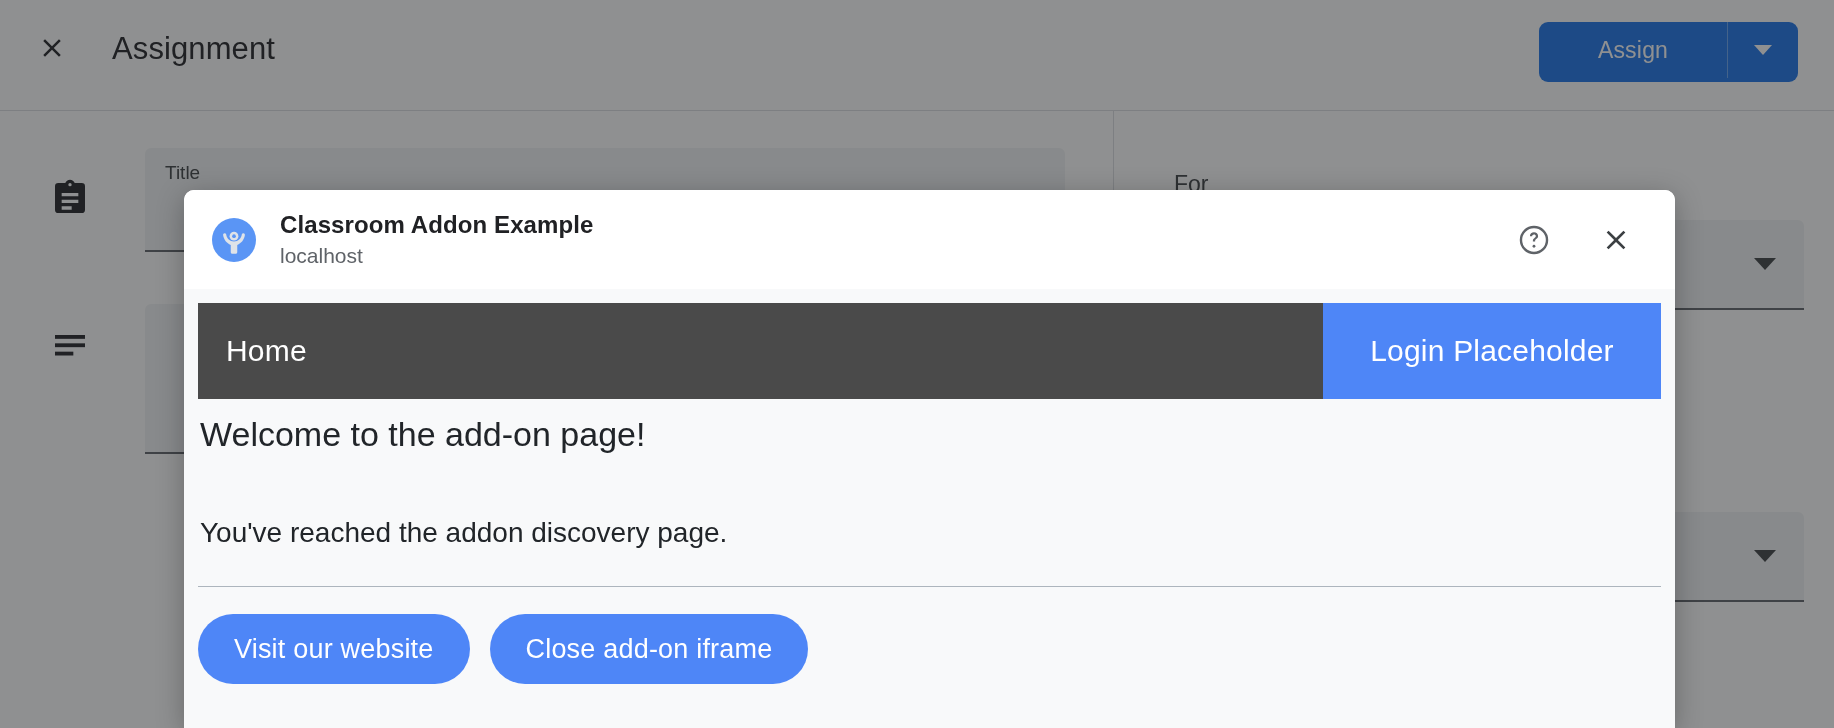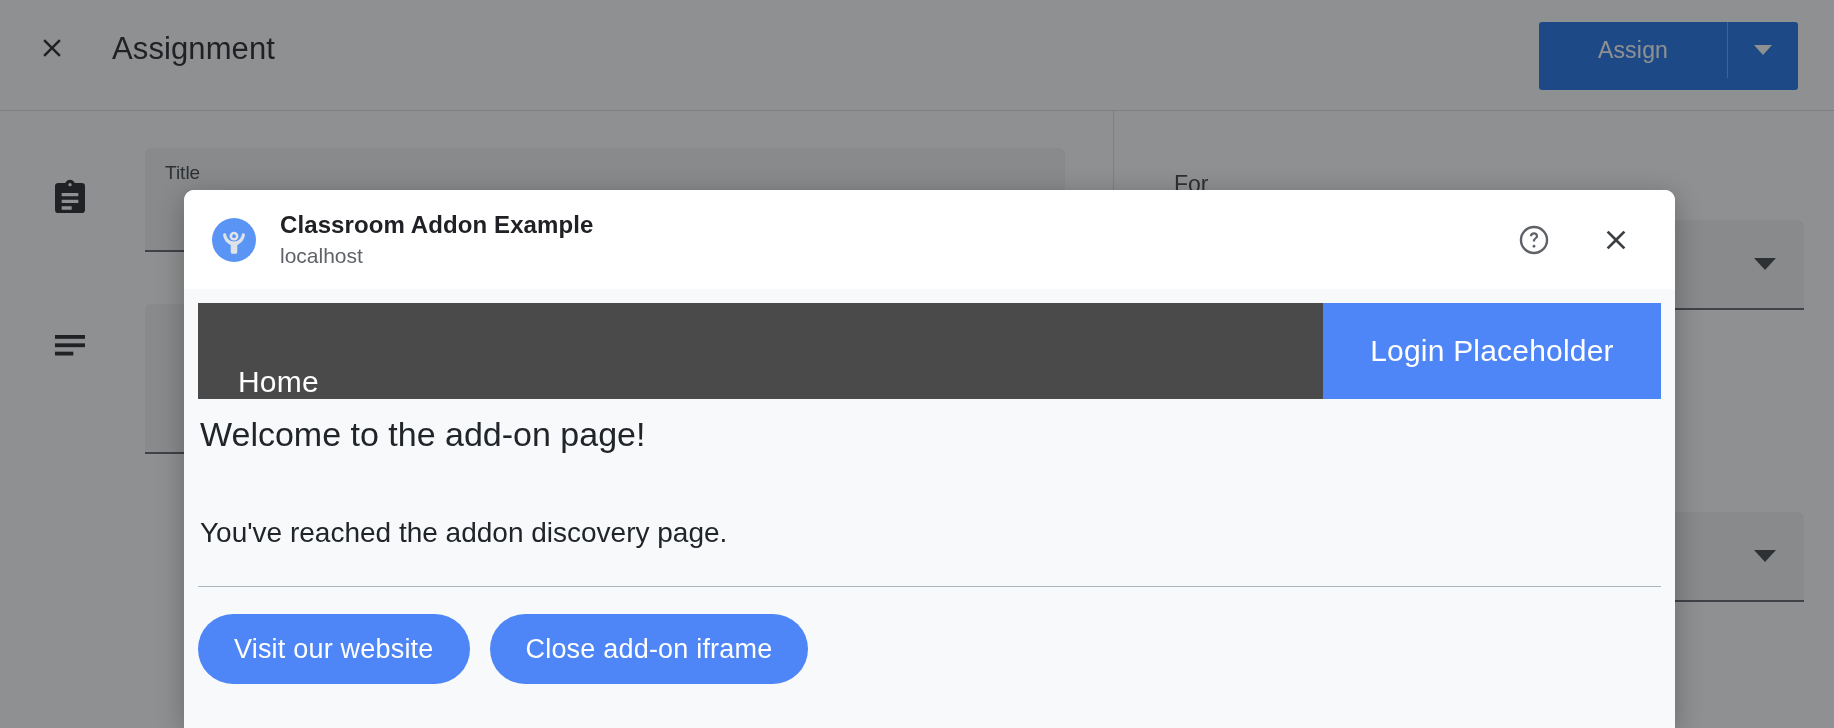"Assign" .assign-group { border-radius: 3px -> 9px; height: 68px -> 60px }
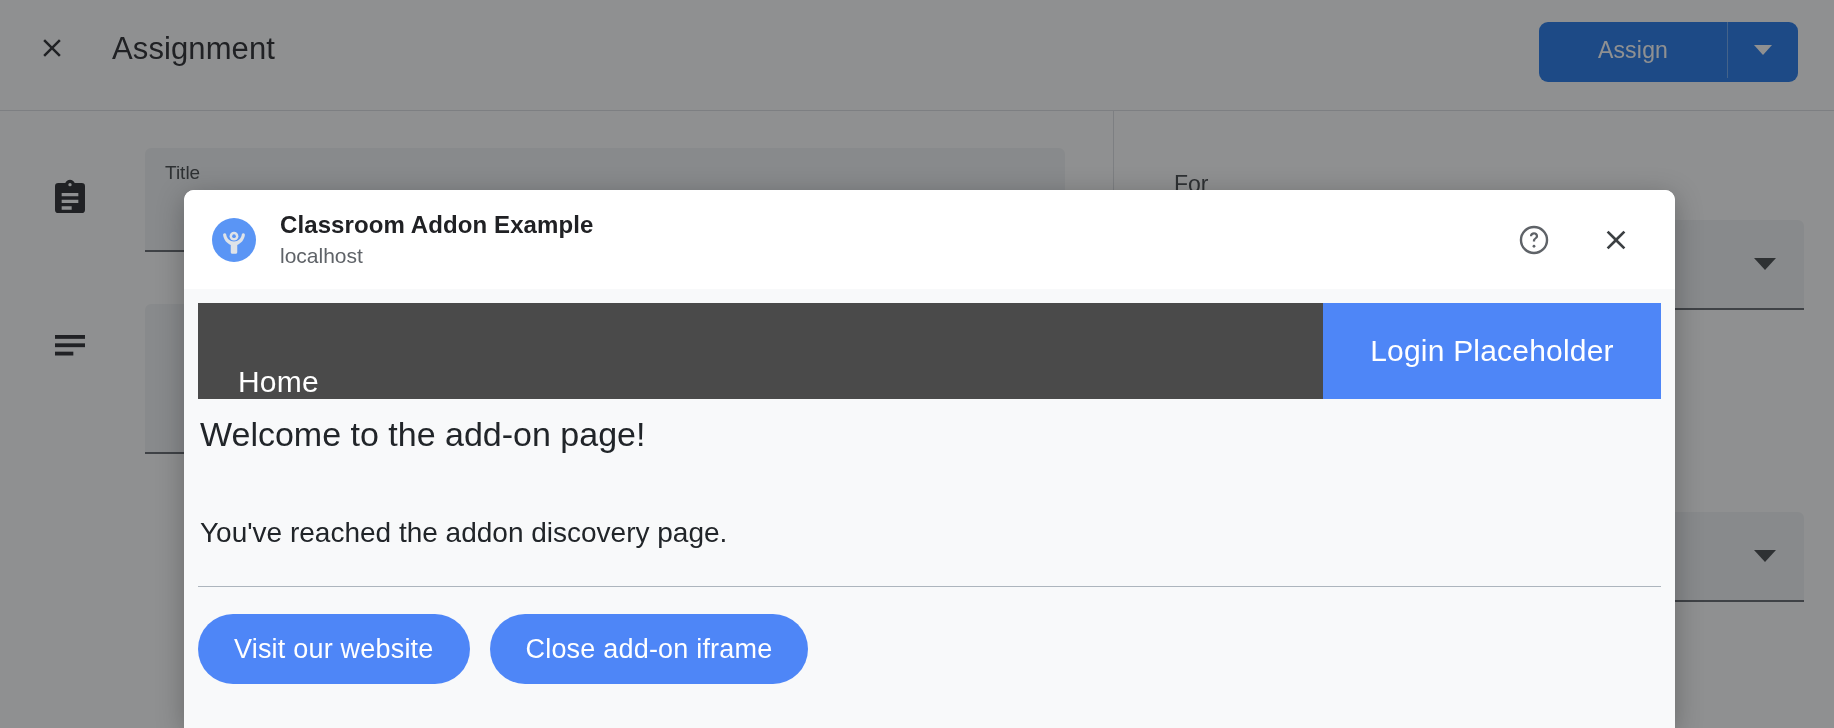"Home" .nav-left { align-items: flex-end -> center; padding-left: 40px -> 28px }
